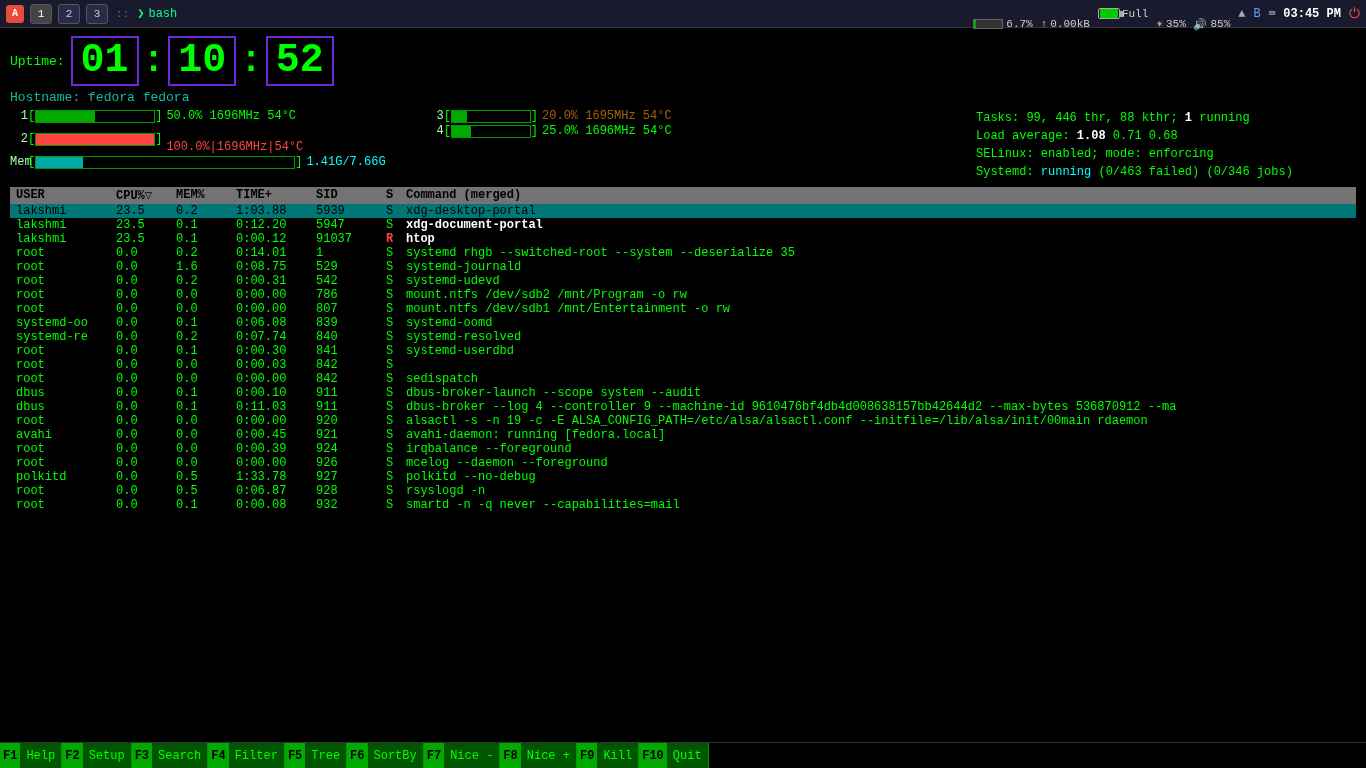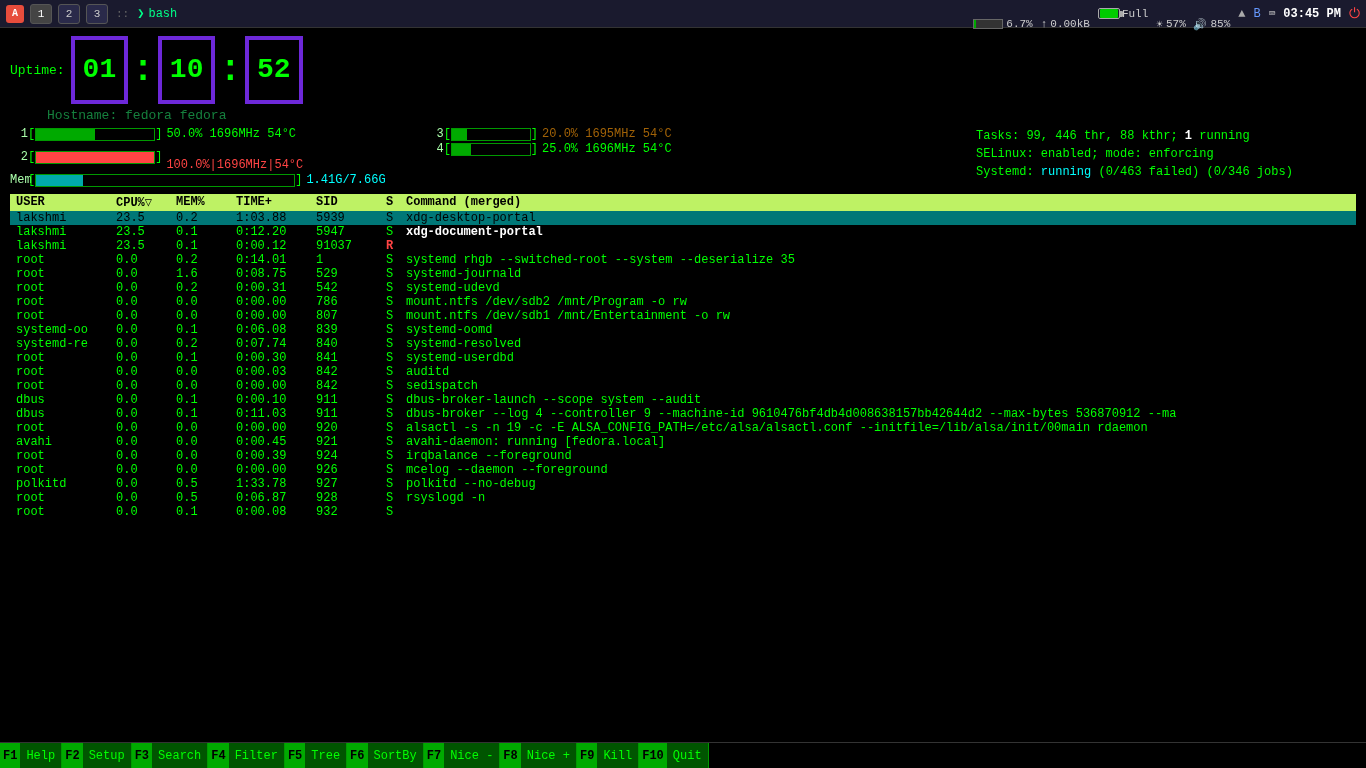"57%" span { text: 57% -> 35% }
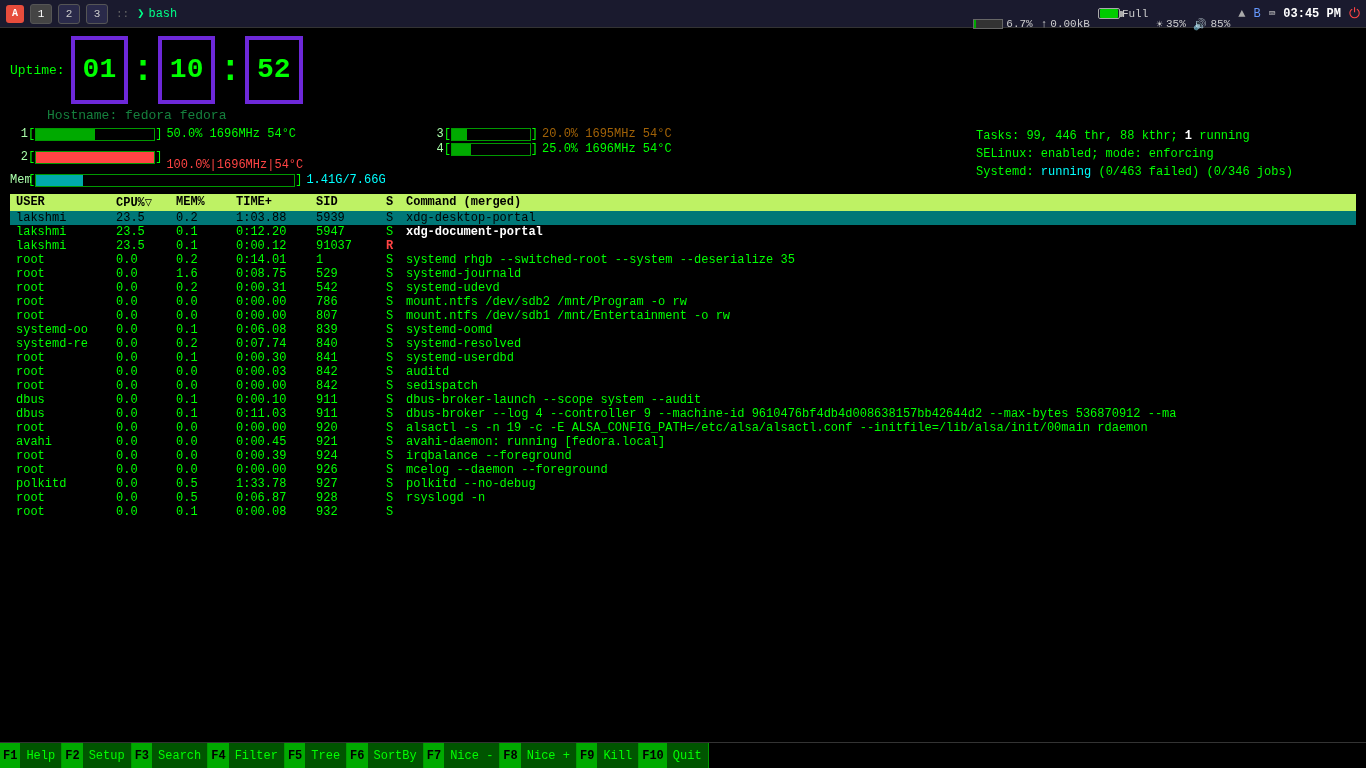"01" .big-digit { border: 4px solid #6d28d9 -> 2px solid #6d28d9; font-size: 28px -> 40px; padding: 16px 8px -> 3px 8px }
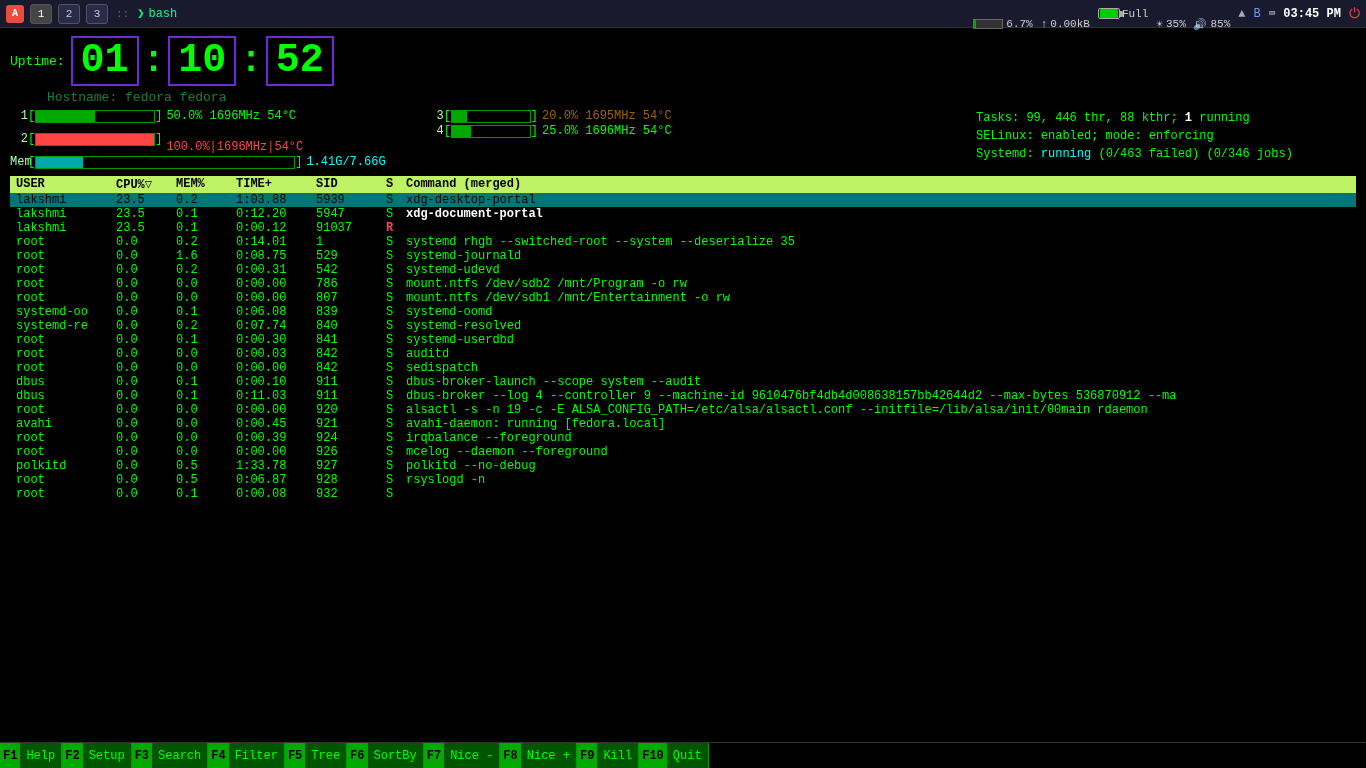"Hostname: fedora fedora" .hostname-line { color: #15803d -> #14b8a6; margin-left: 37px -> none }
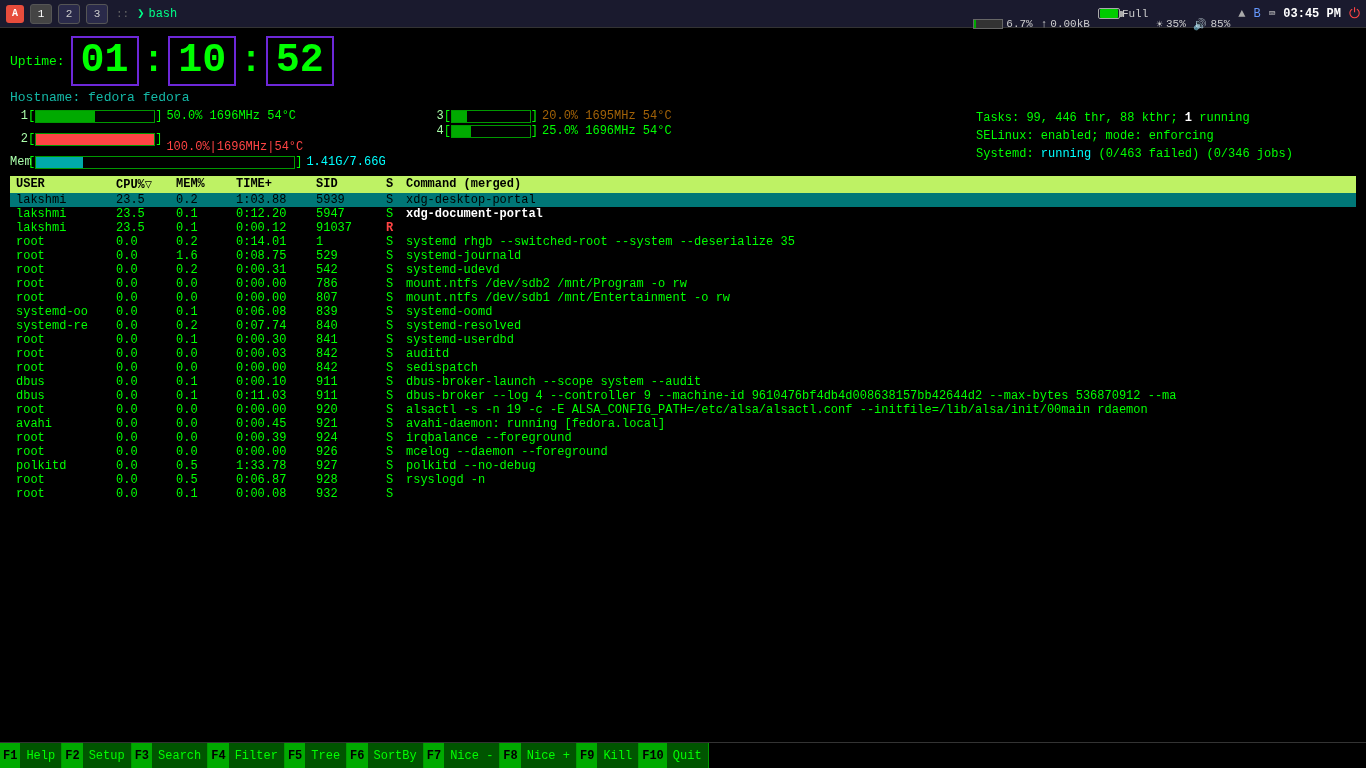"Load average: 1.08 0.71 0.68" div { html: none -> <div> Load average: <span>1.08</span> <span> 0.71</span> <span> 0.68</span> </div> }
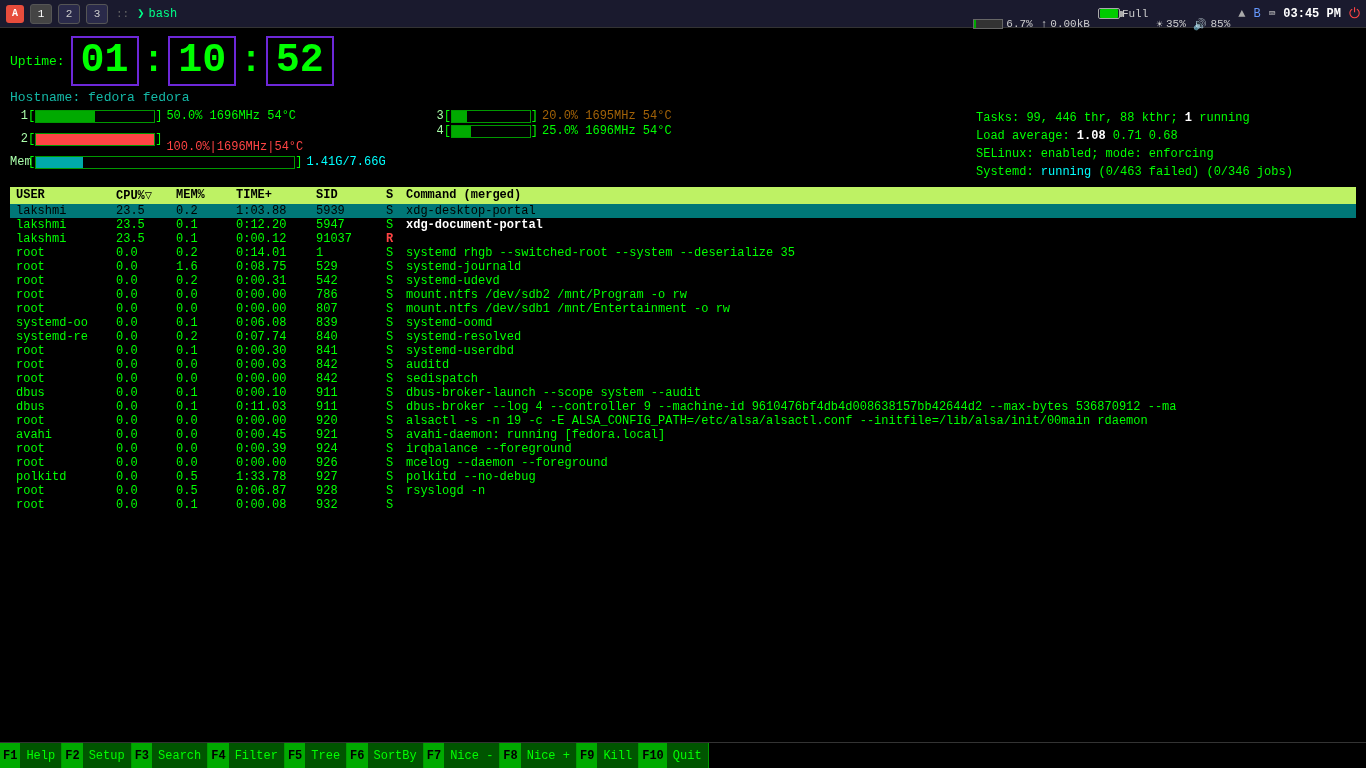"USER" .proc-header { background: #bef264 -> #737373 }
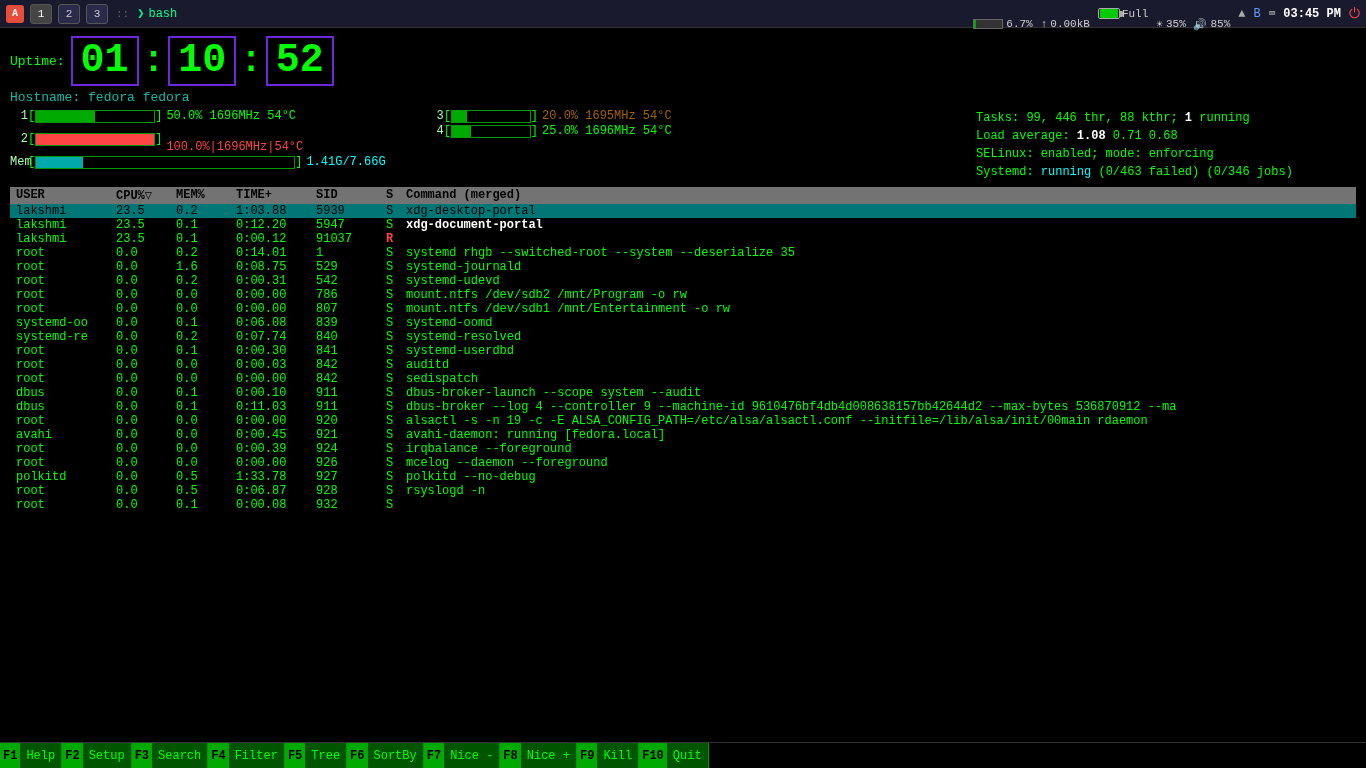"htop" span.cmd-bold { html: none -> <span>htop</span> }
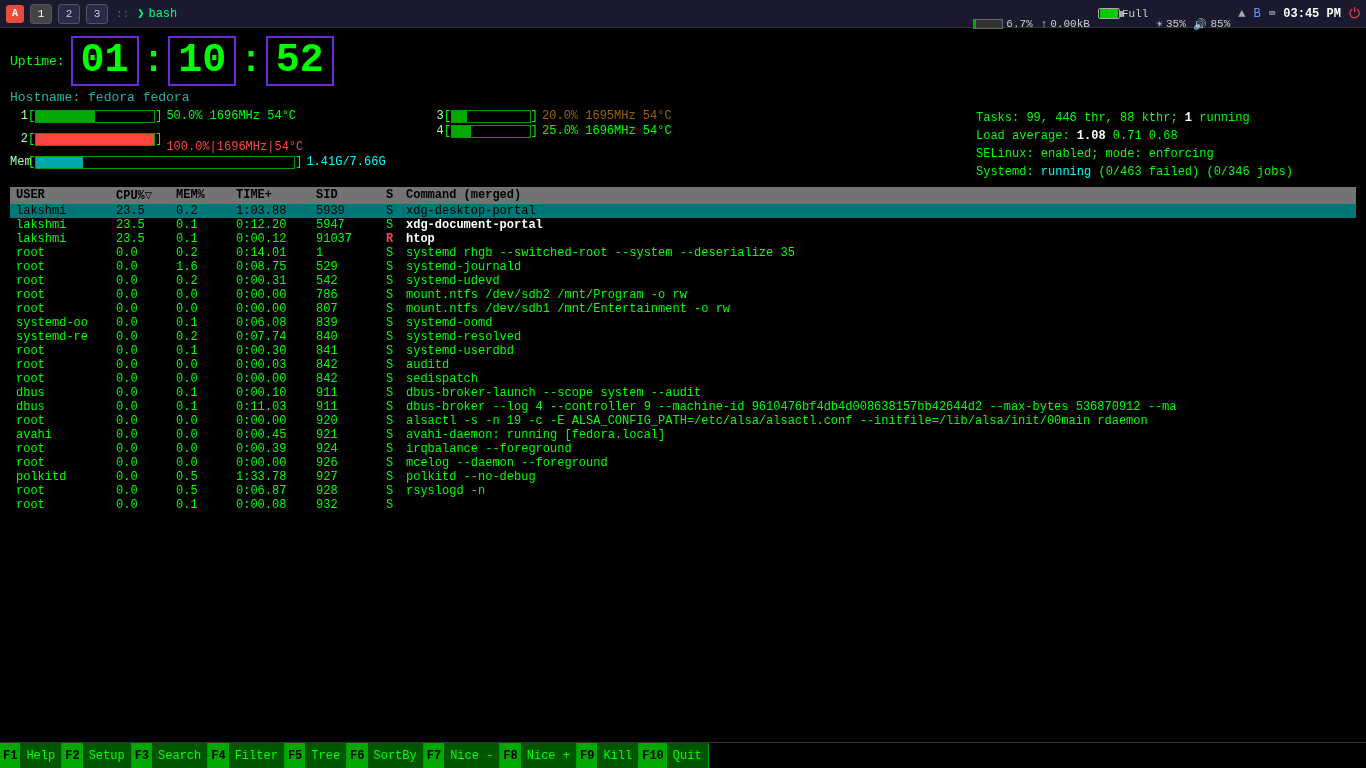"auditd" span { html: <span>auditd</span> -> none }
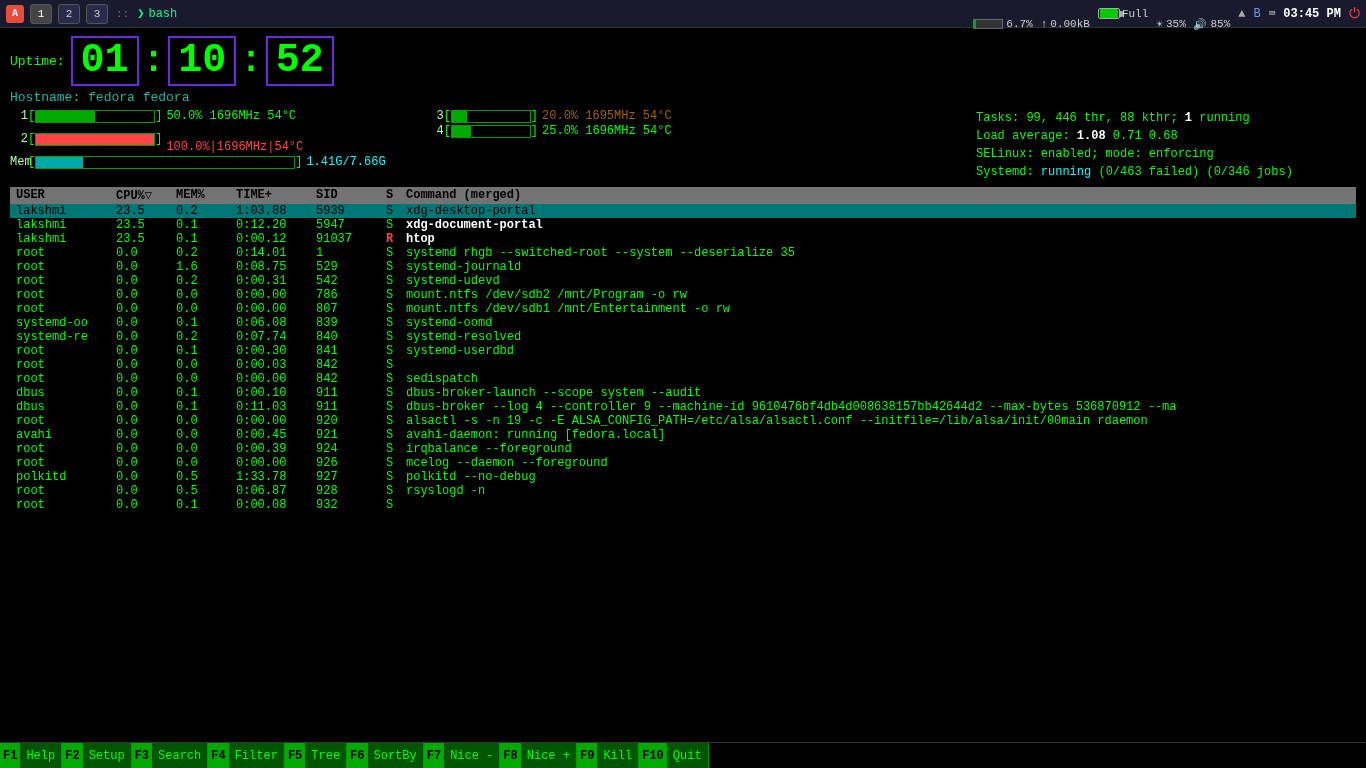"smartd -n -q never --capabilities=mail" span { html: none -> <span>smartd -n -q never --capabilities=mail</span> }
